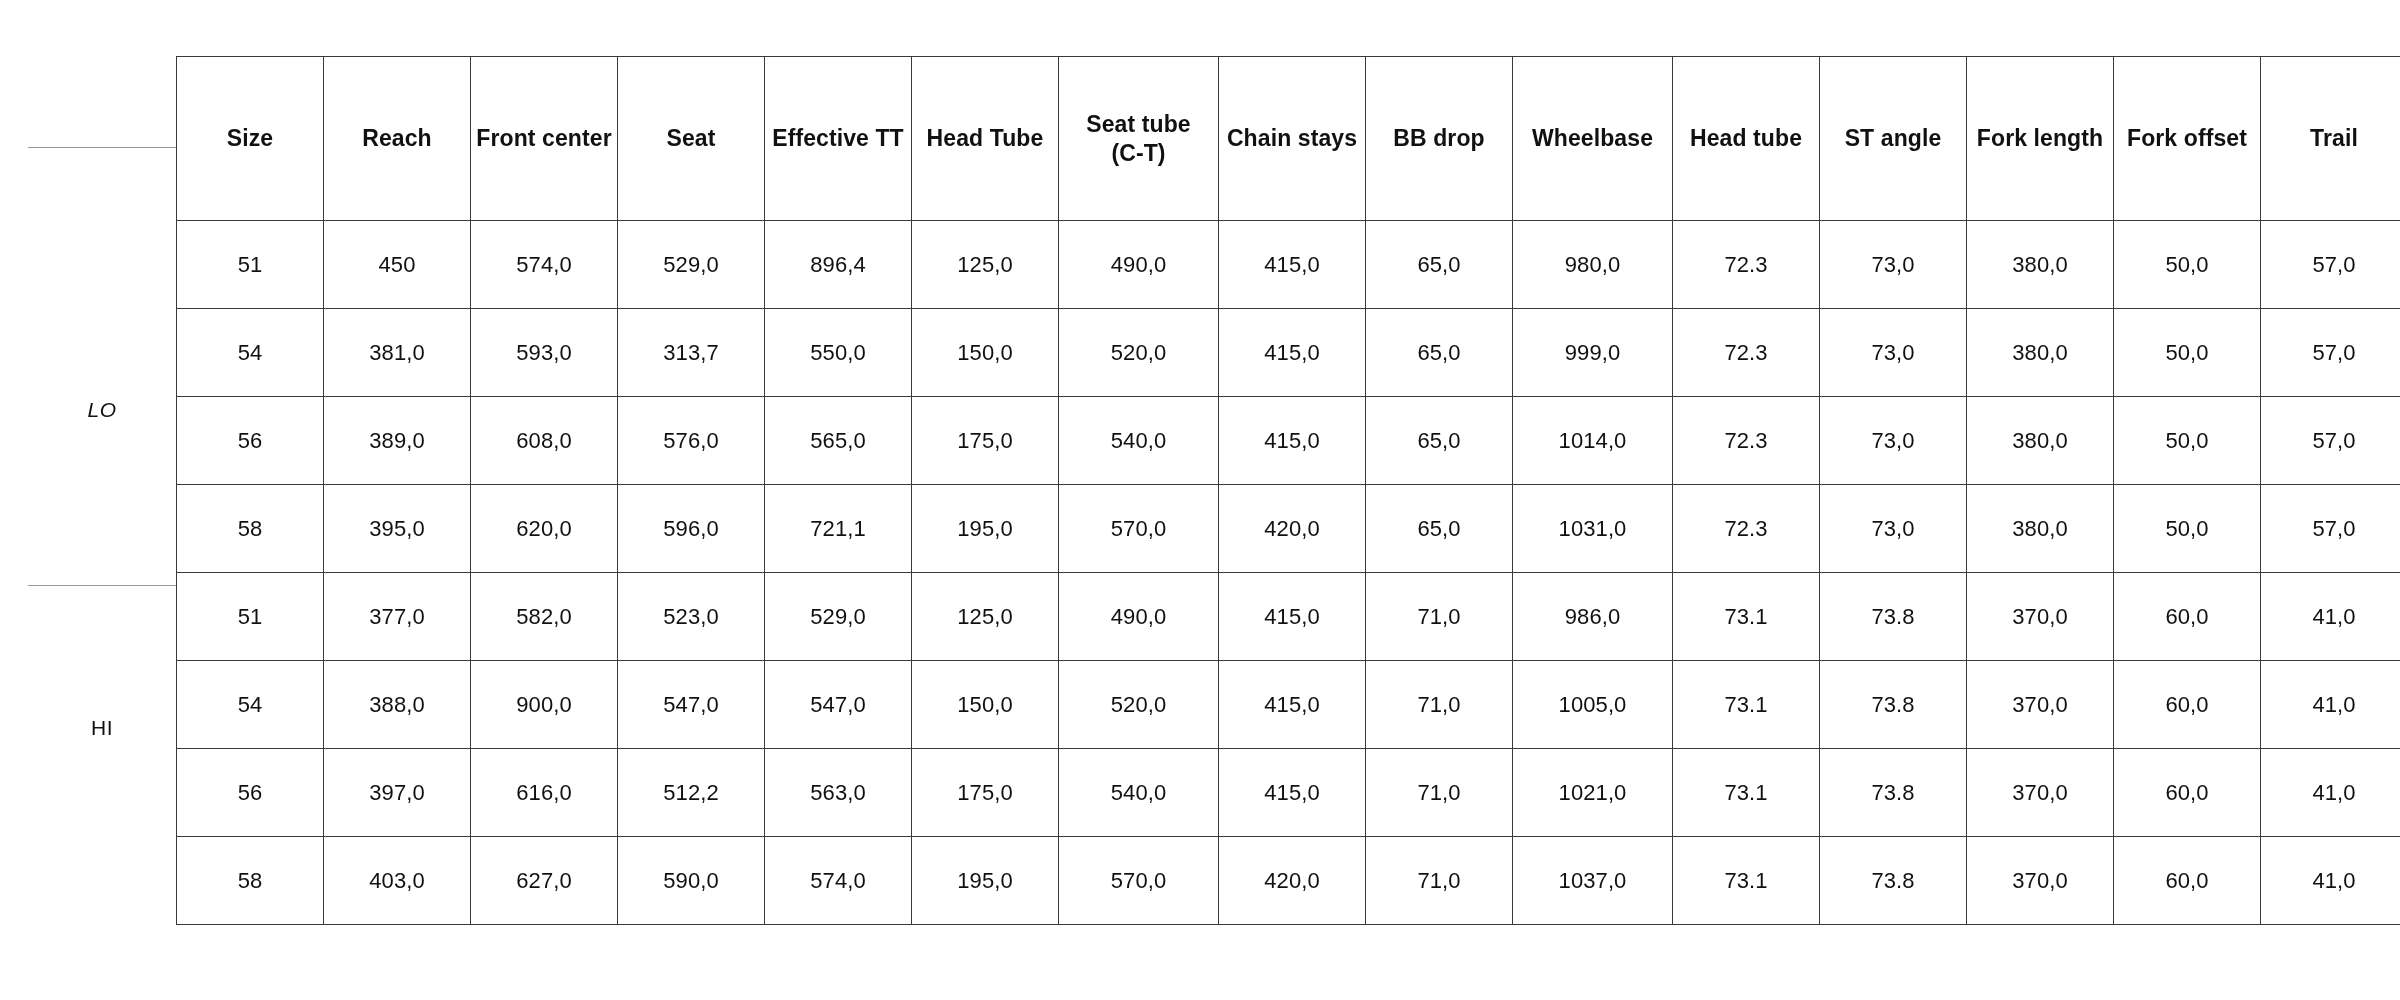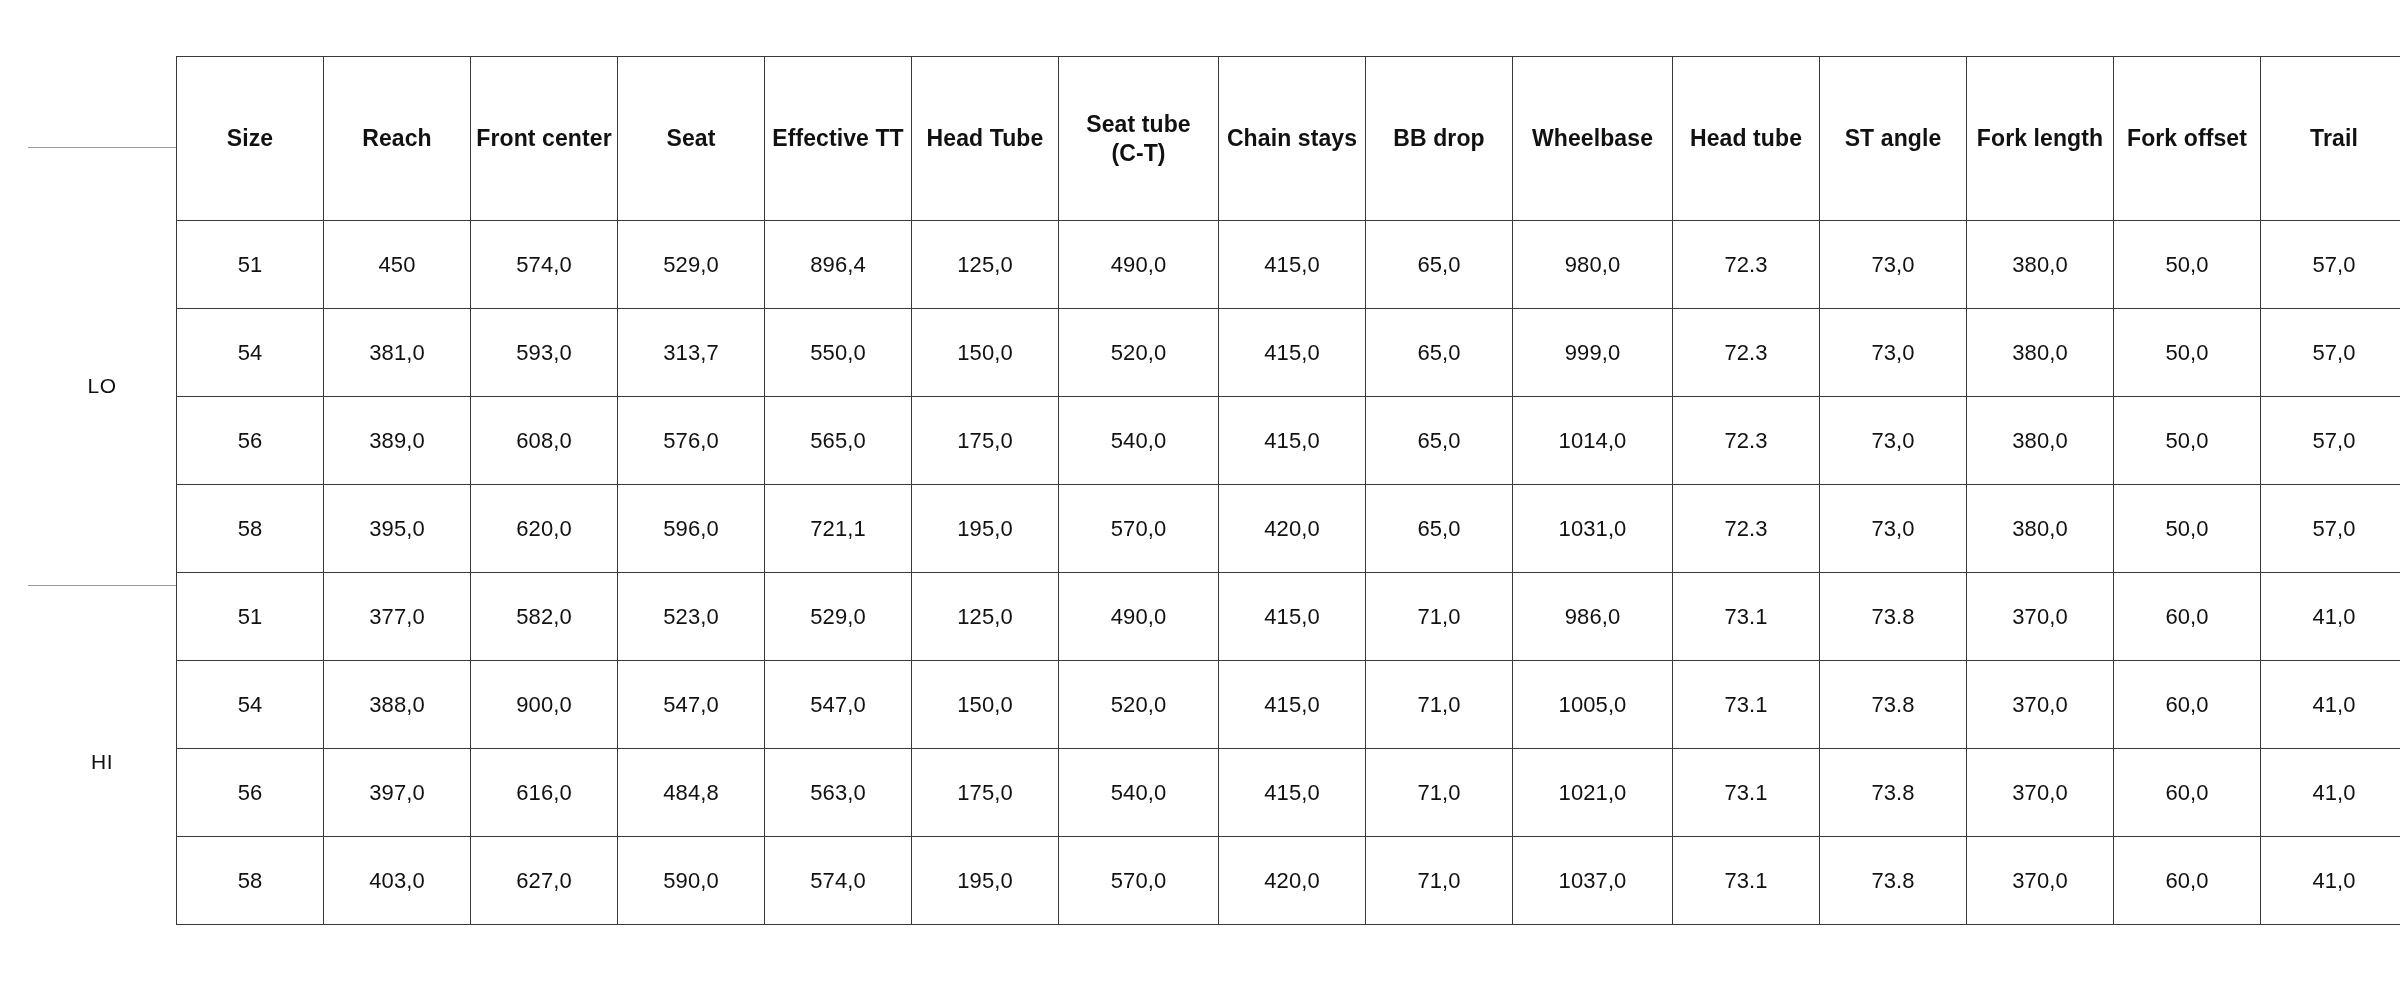"LO" .group-label.lo { font-style: none -> italic; top: 374px -> 398px }
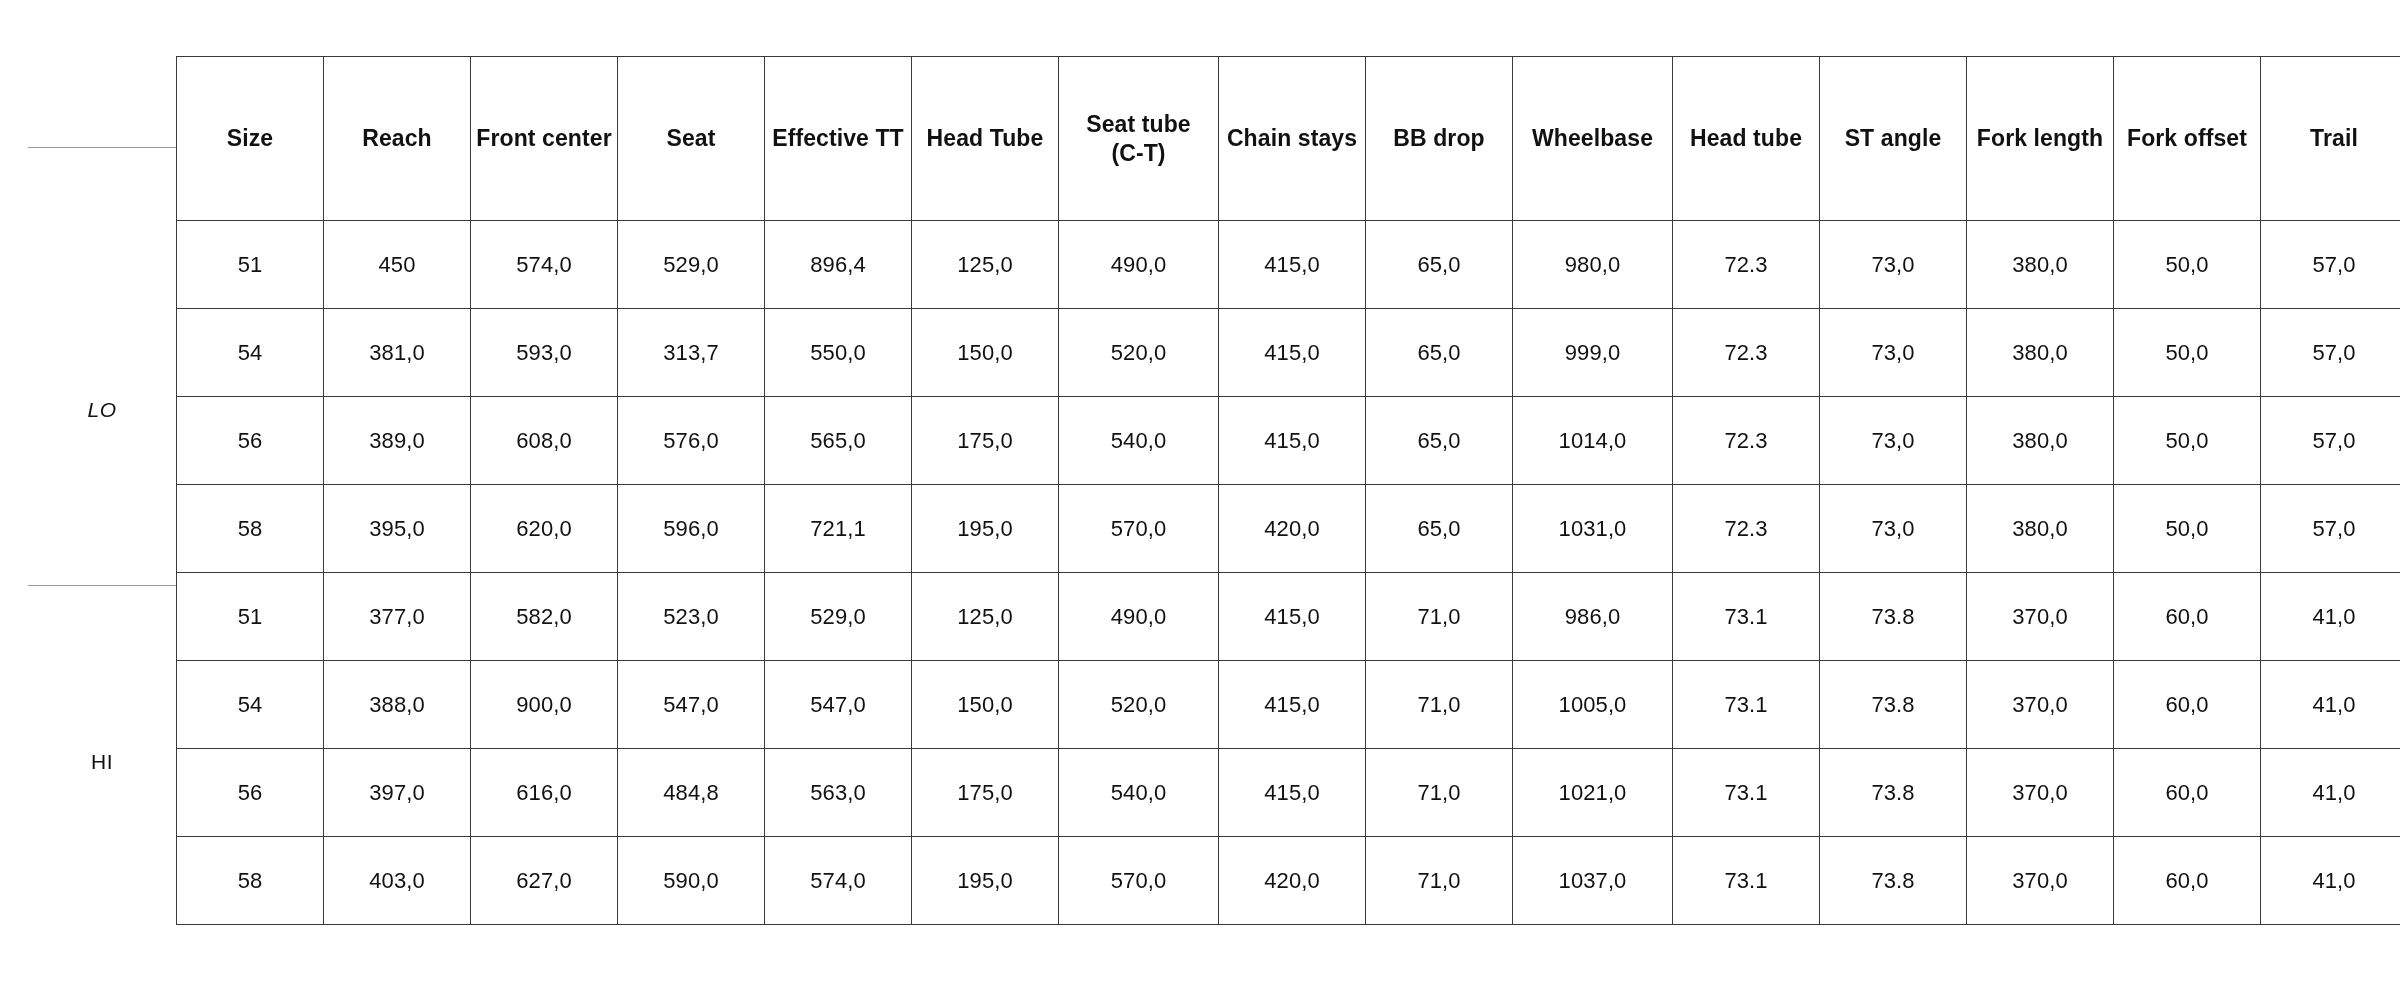"HI" .group-label.hi { top: 750px -> 716px }
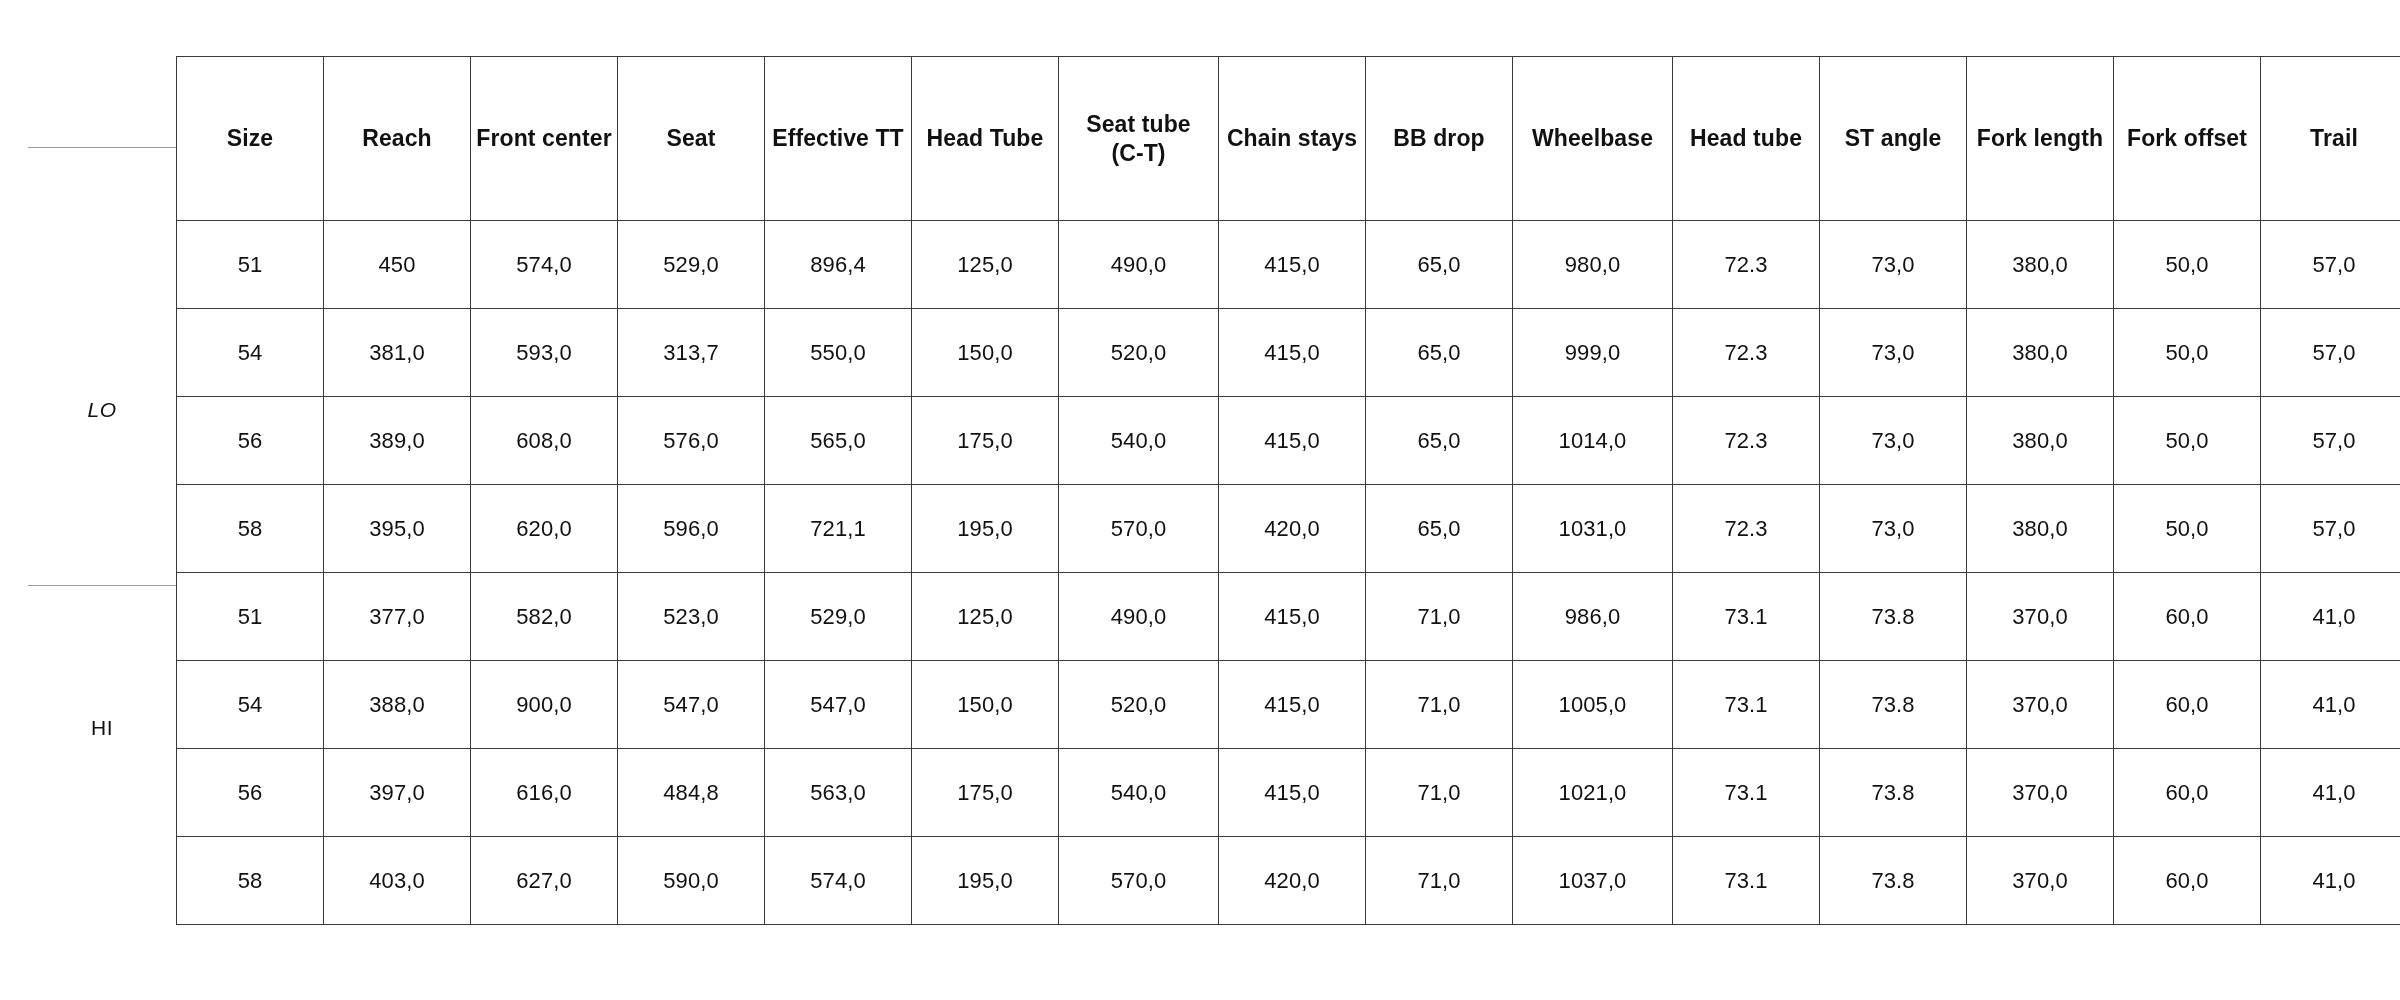"484,8" td { text: 484,8 -> 512,2 }
